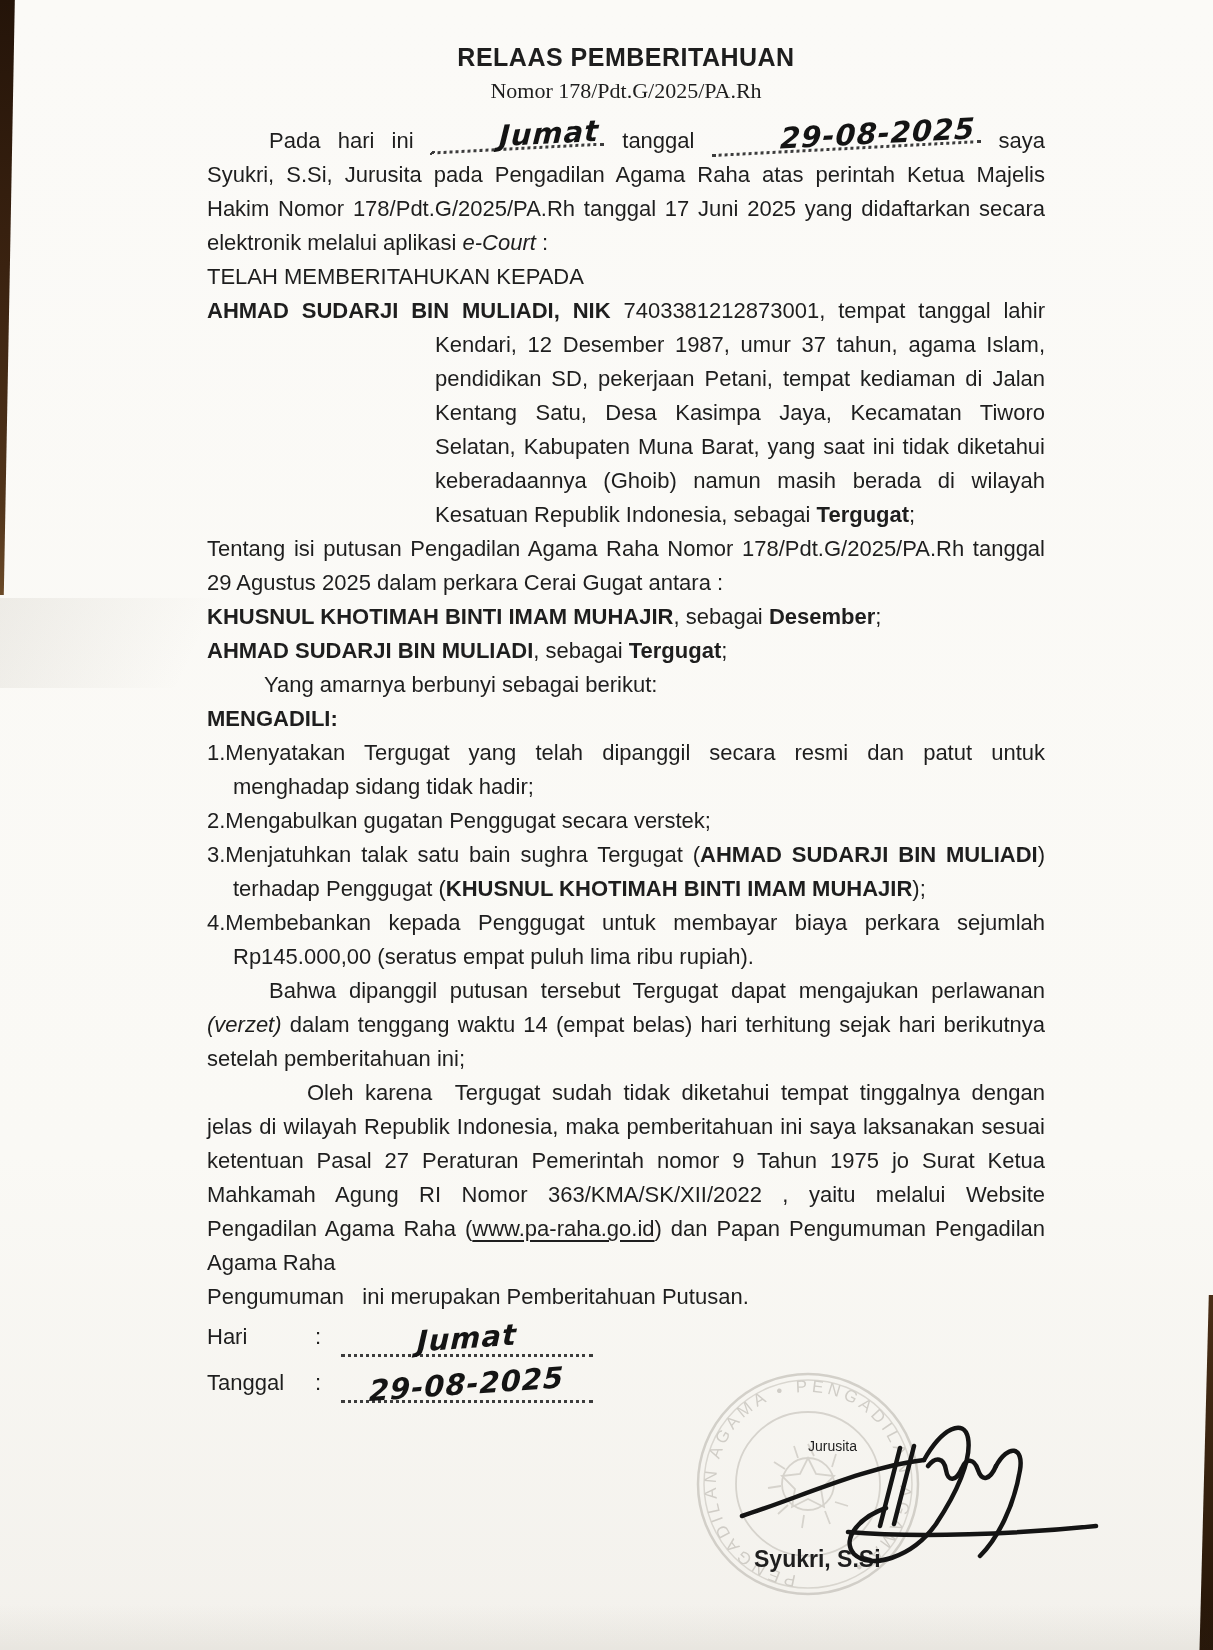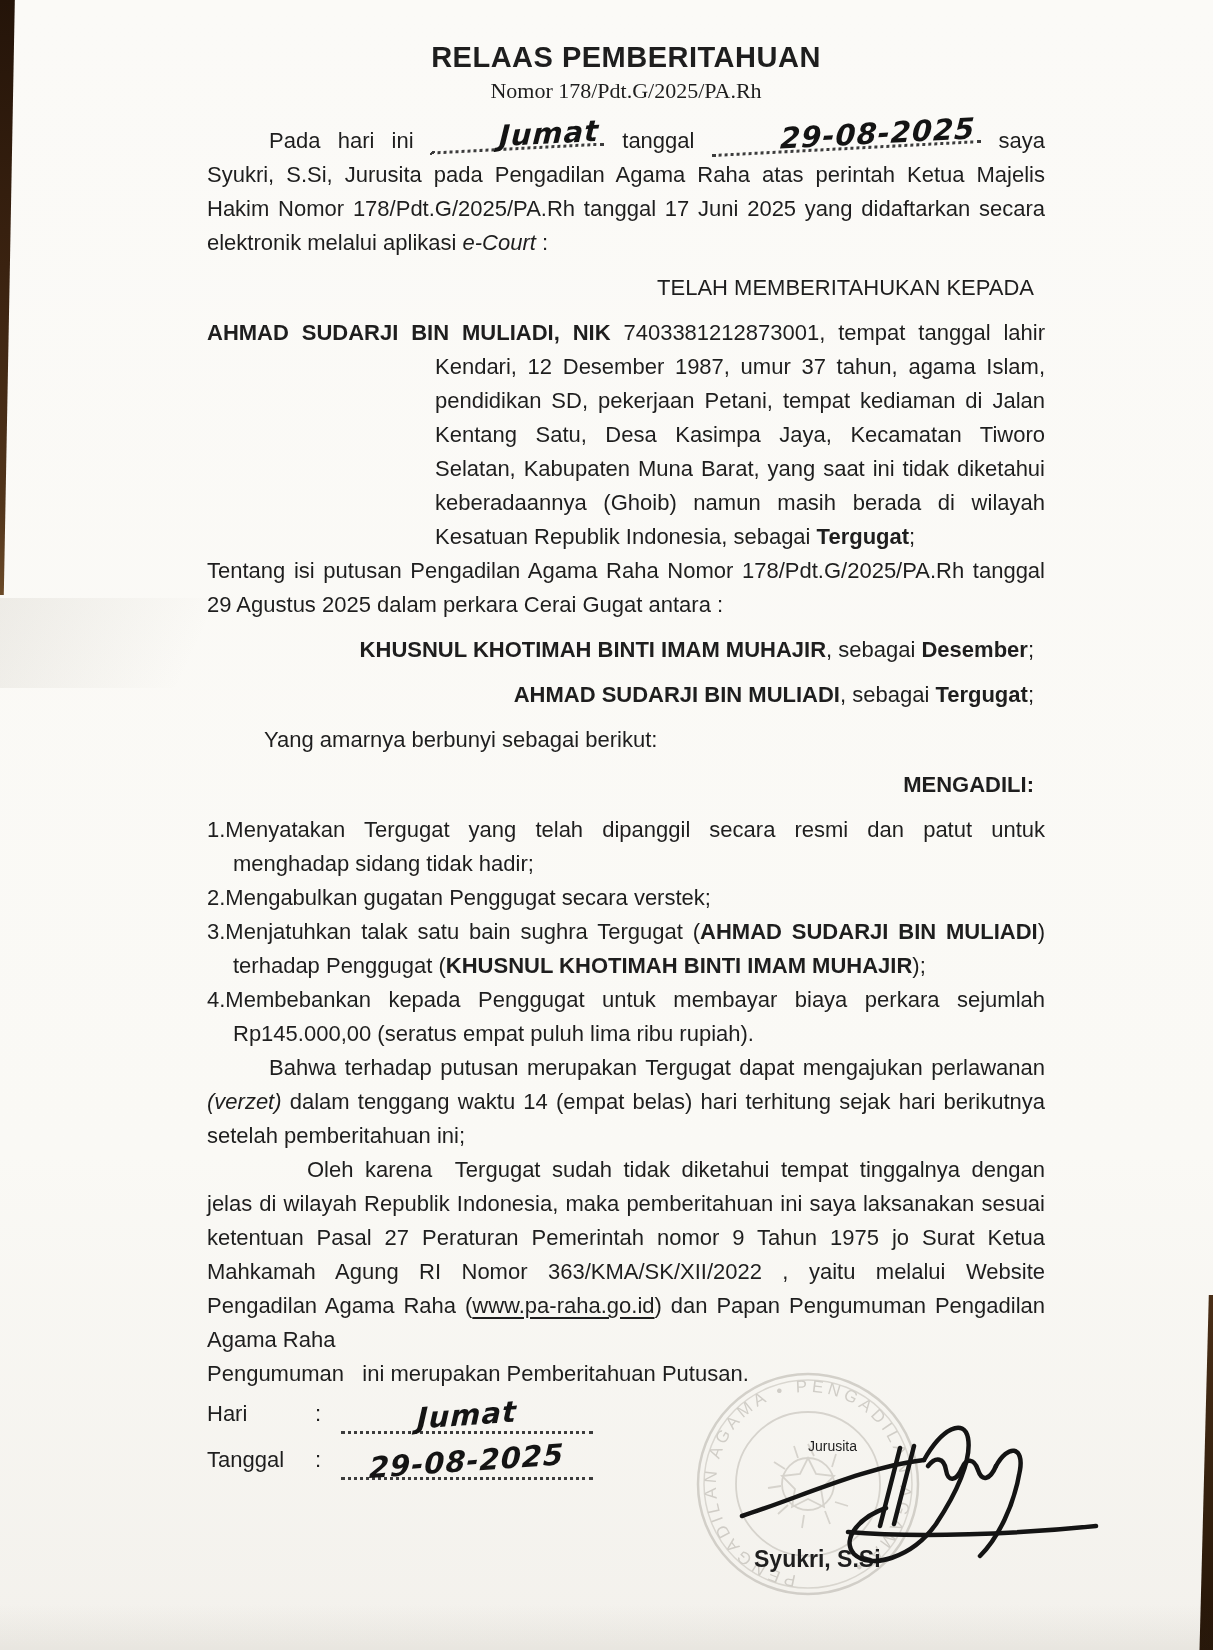"RELAAS PEMBERITAHUAN" .title { font-size: 29px -> 25px }
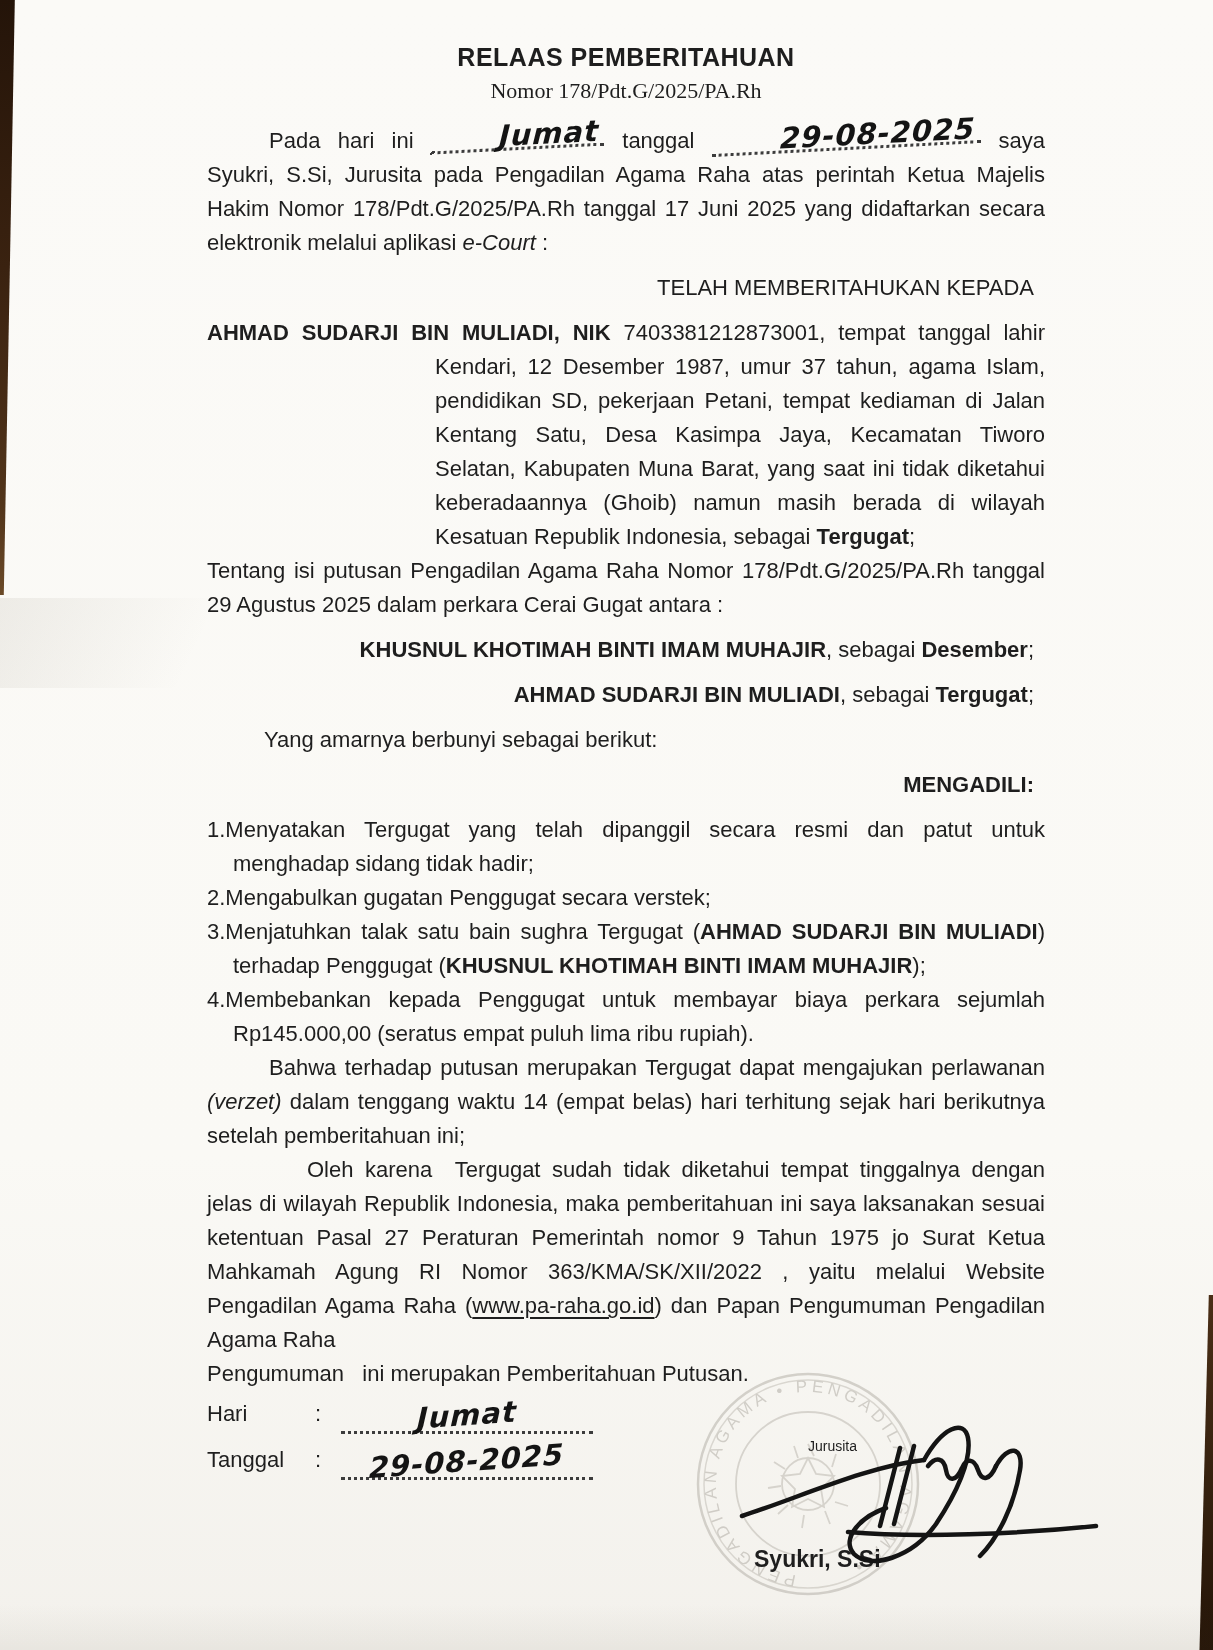"TELAH MEMBERITAHUKAN KEPADA" .center { margin: 11px -> 0; text-align: right -> left }
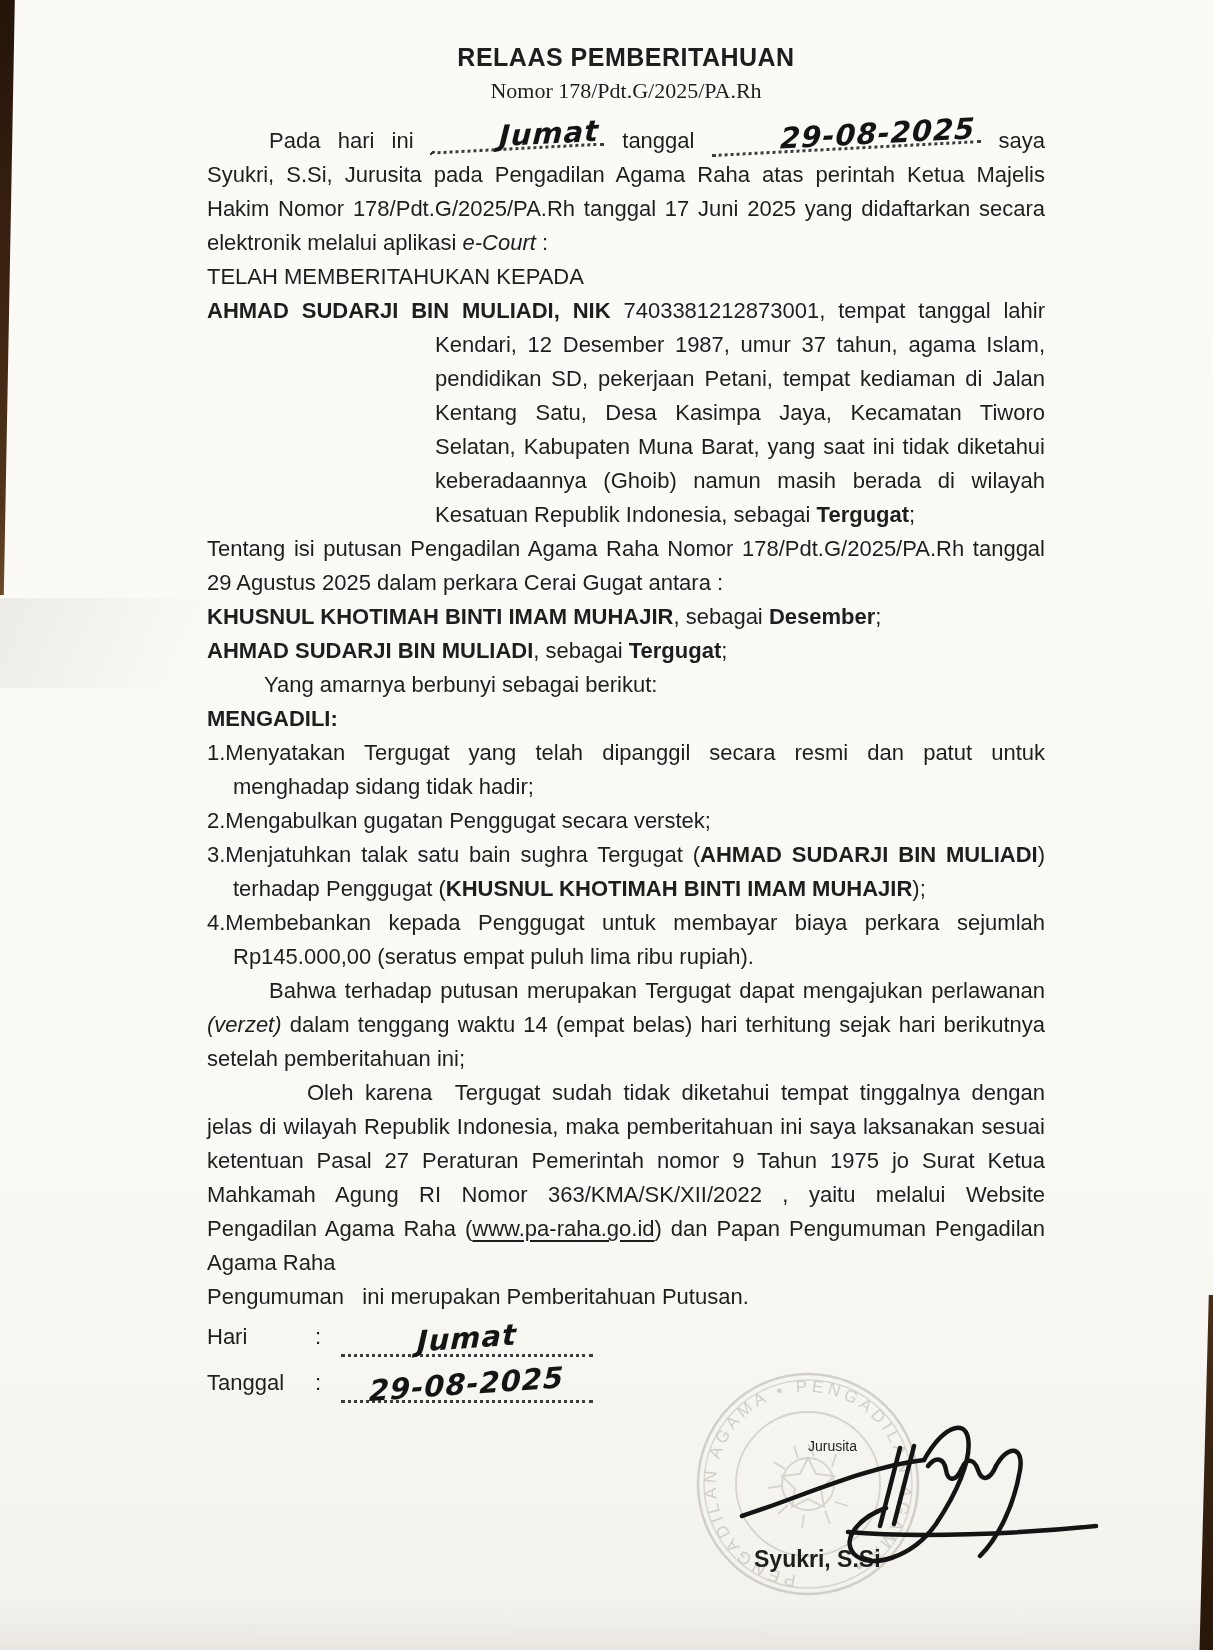"Bahwa terhadap putusan merupakan" span { text: terhadap putusan merupakan -> dipanggil putusan tersebut }
